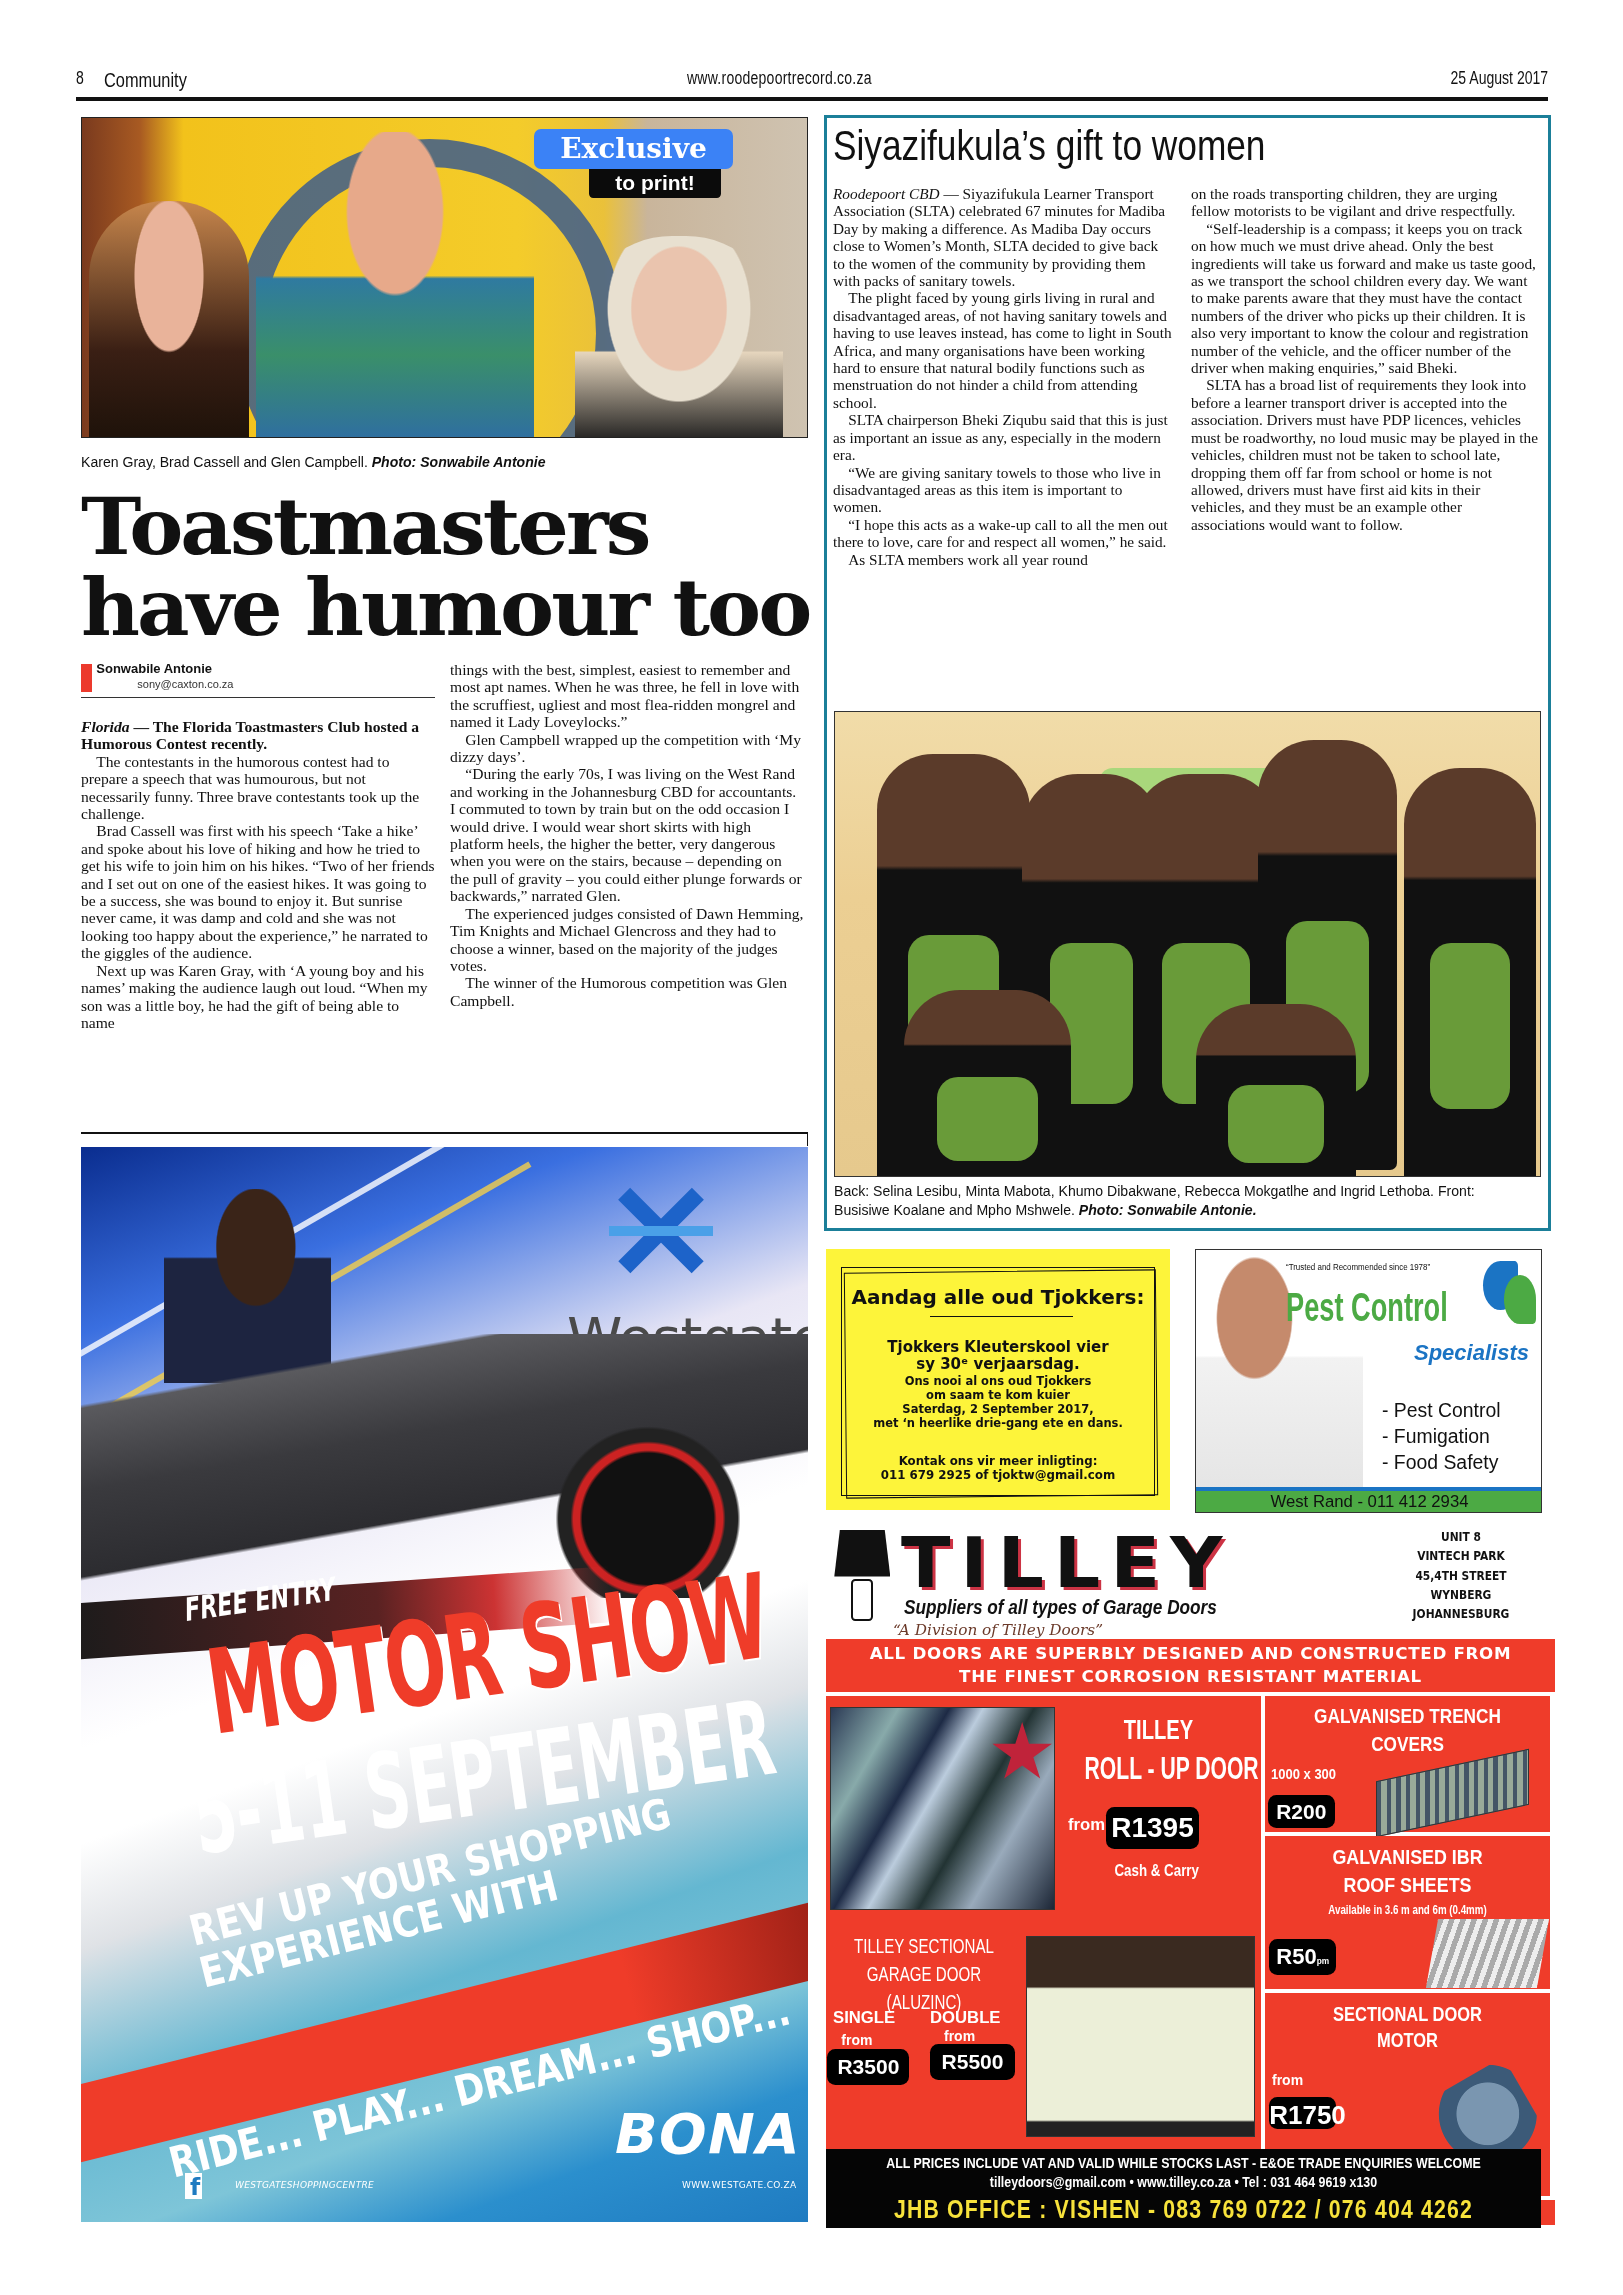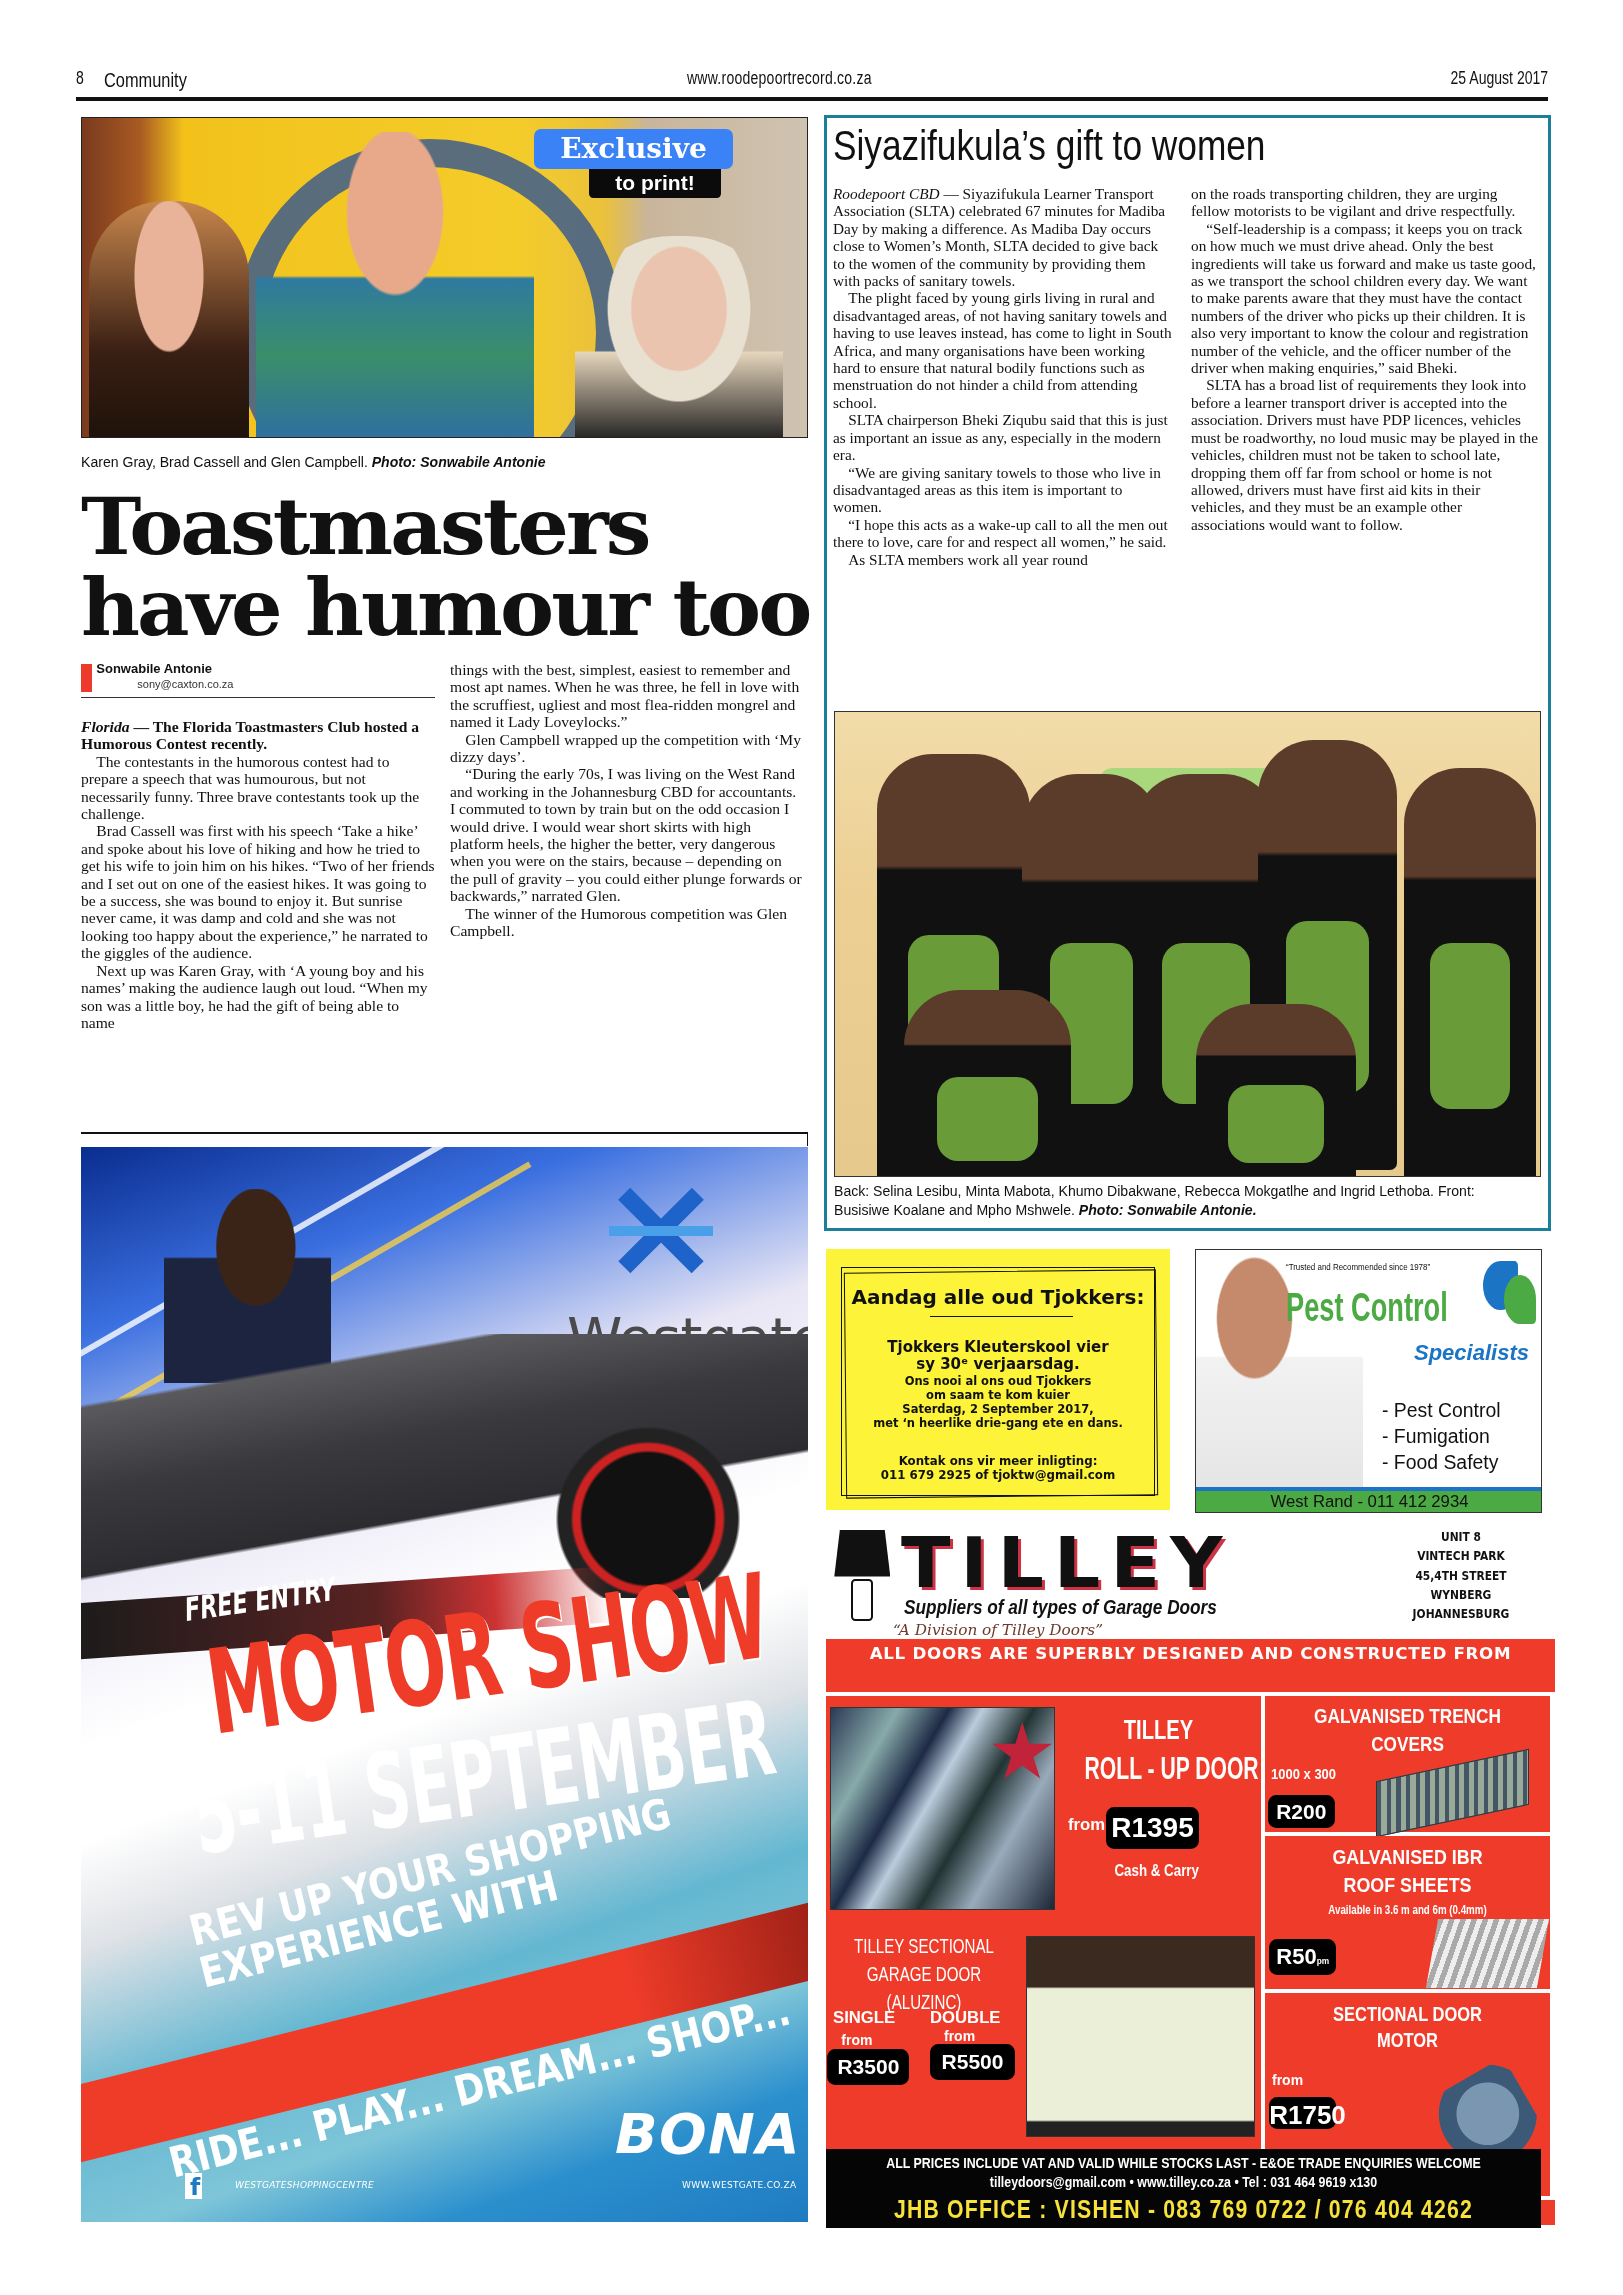"The experienced judges consisted of" p { html: none -> <p>The experienced judges consisted of Dawn Hemming, Tim Knights and Michael Glencross and they had to choose a winner, based on the majority of the judges votes.</p> }
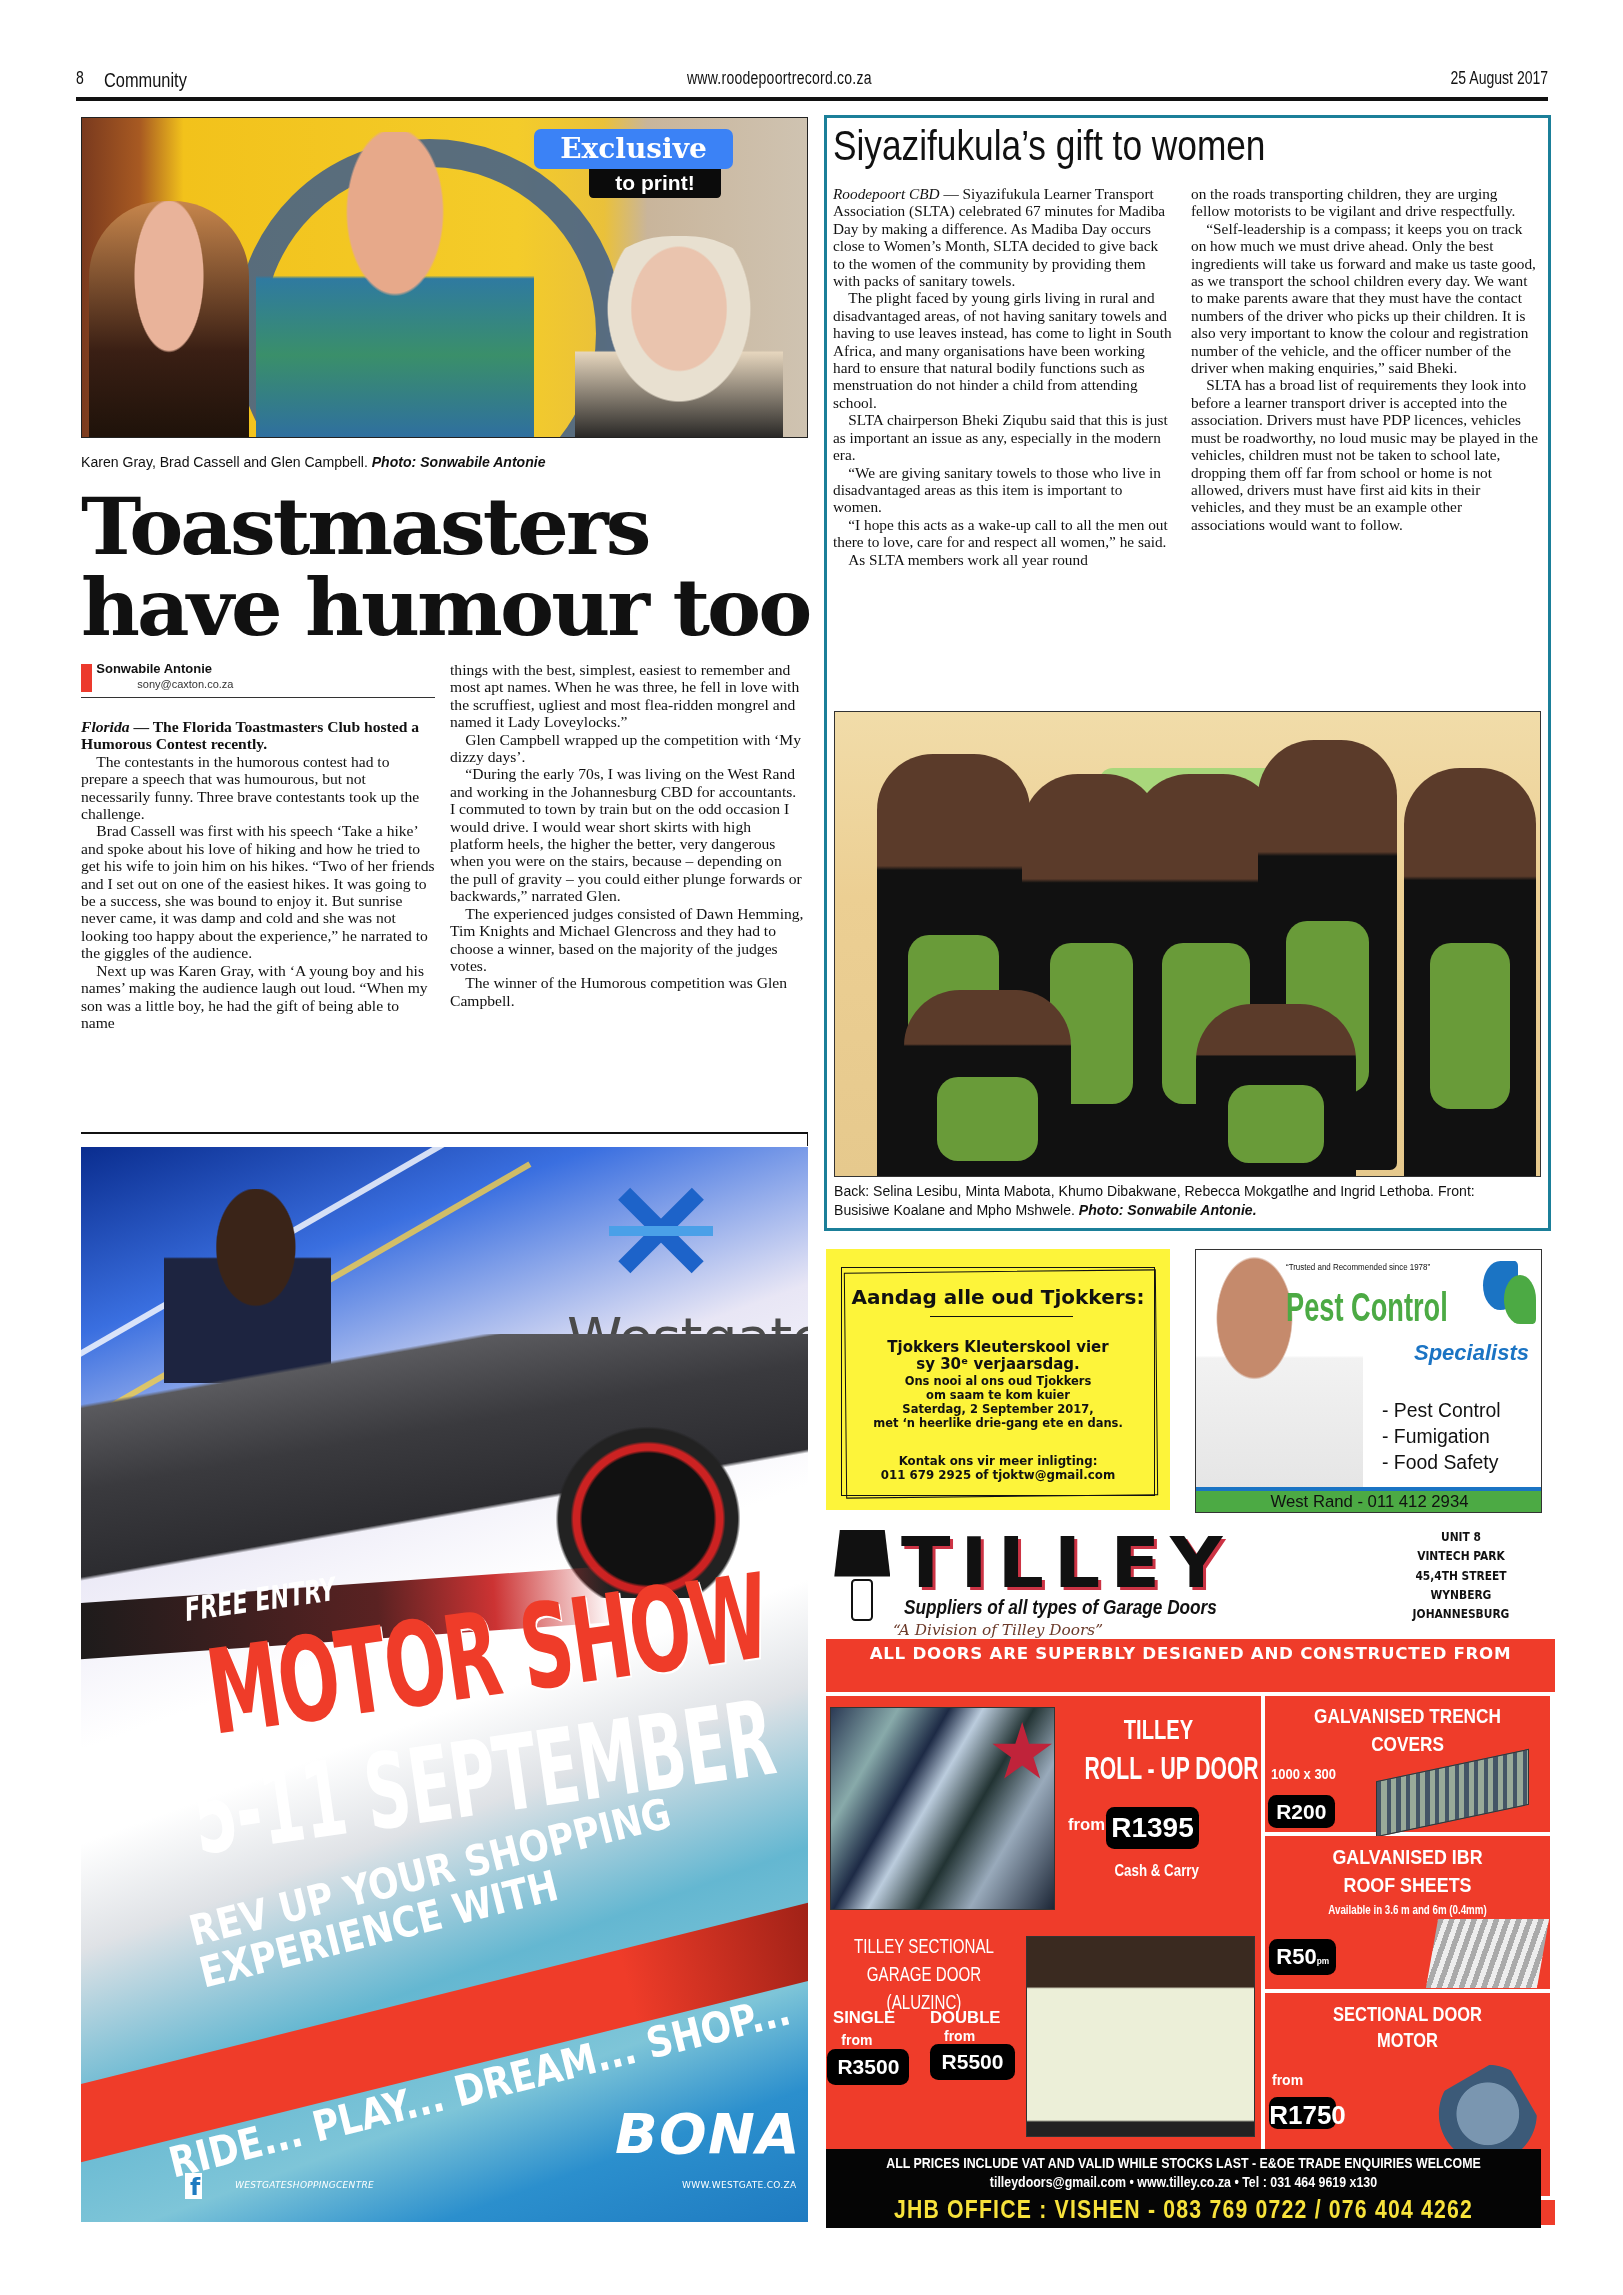"THE FINEST CORROSION RESISTANT MATERIAL" div { html: none -> <div>THE FINEST CORROSION RESISTANT MATERIAL</div> }
